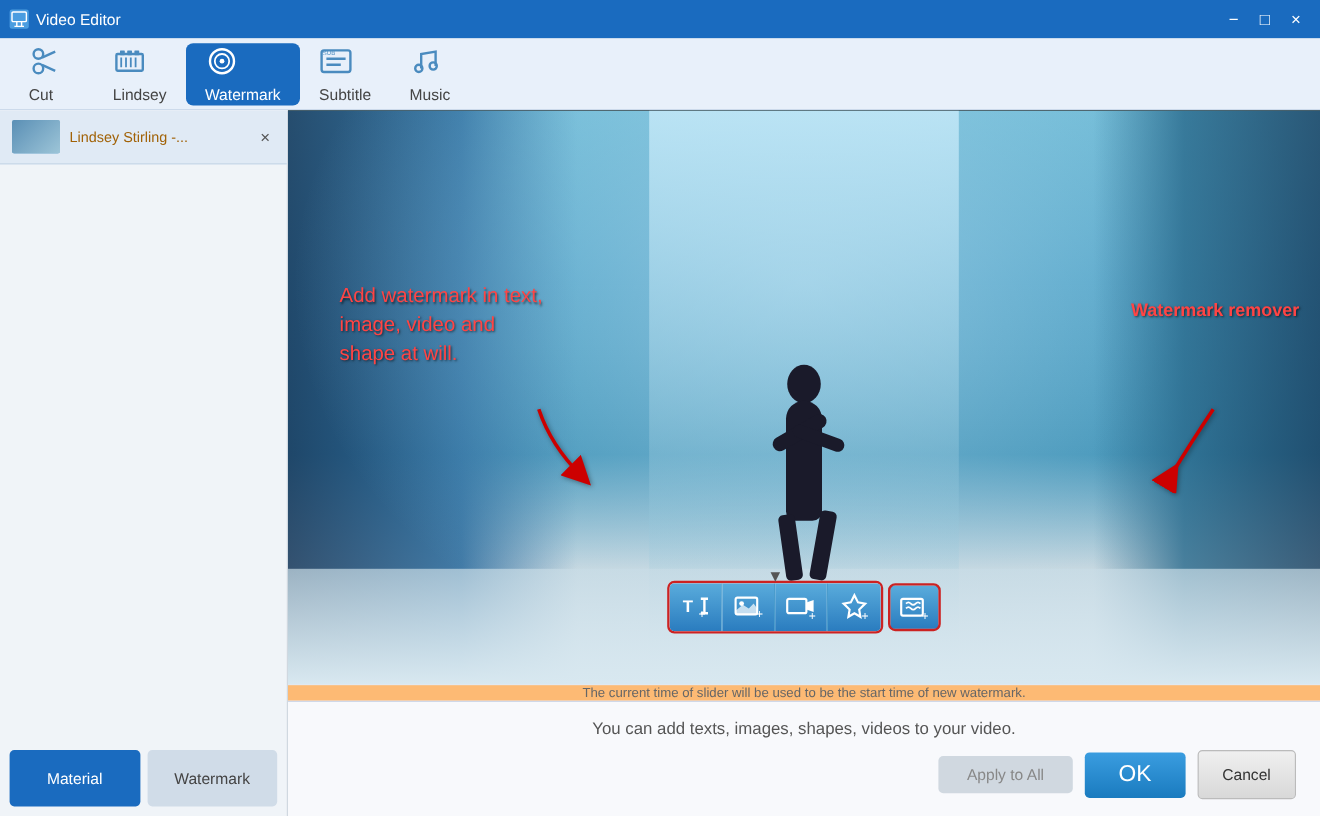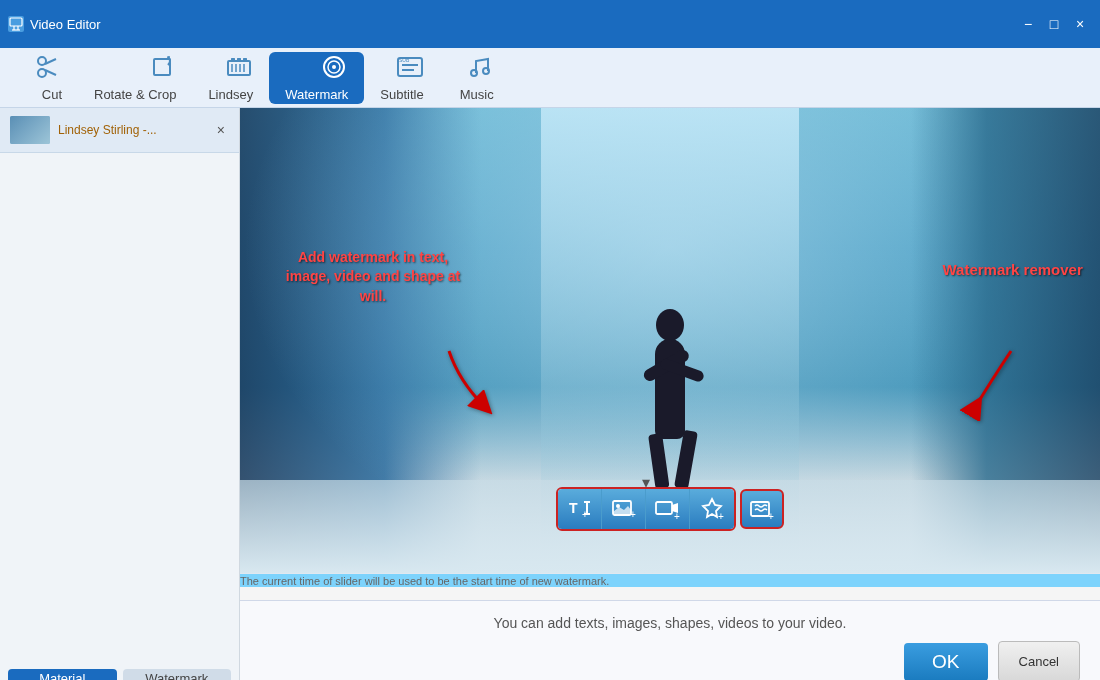"Video Editor" .title-bar { height: 48px -> 32px }
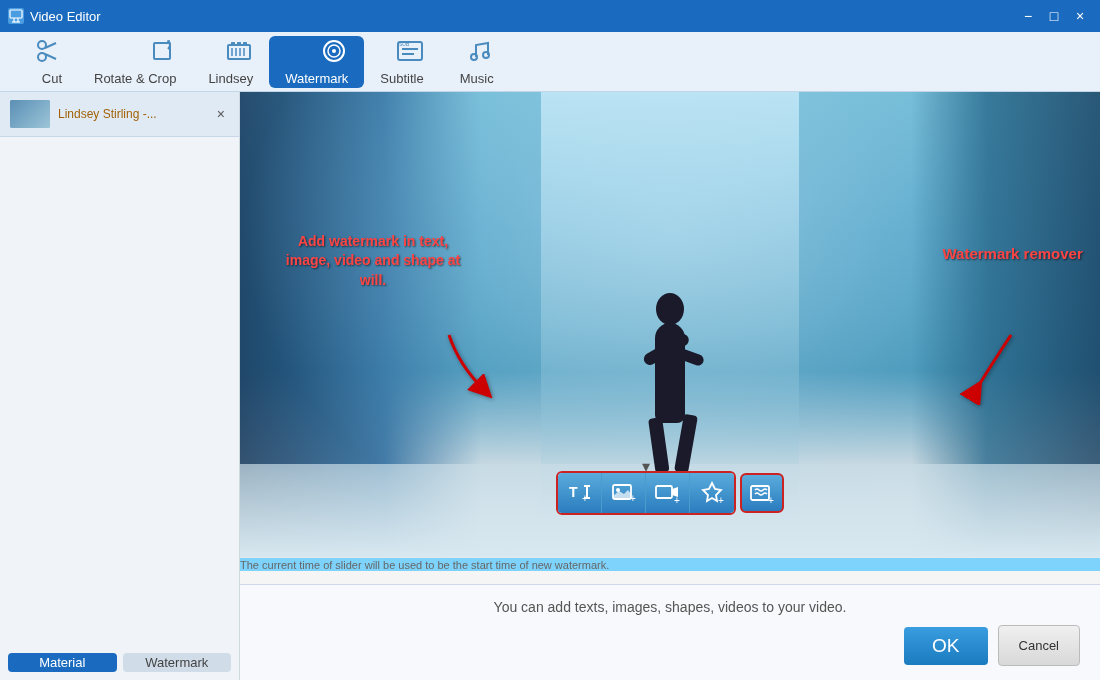"Cut" .tab-item { align-items: flex-end -> flex-start }
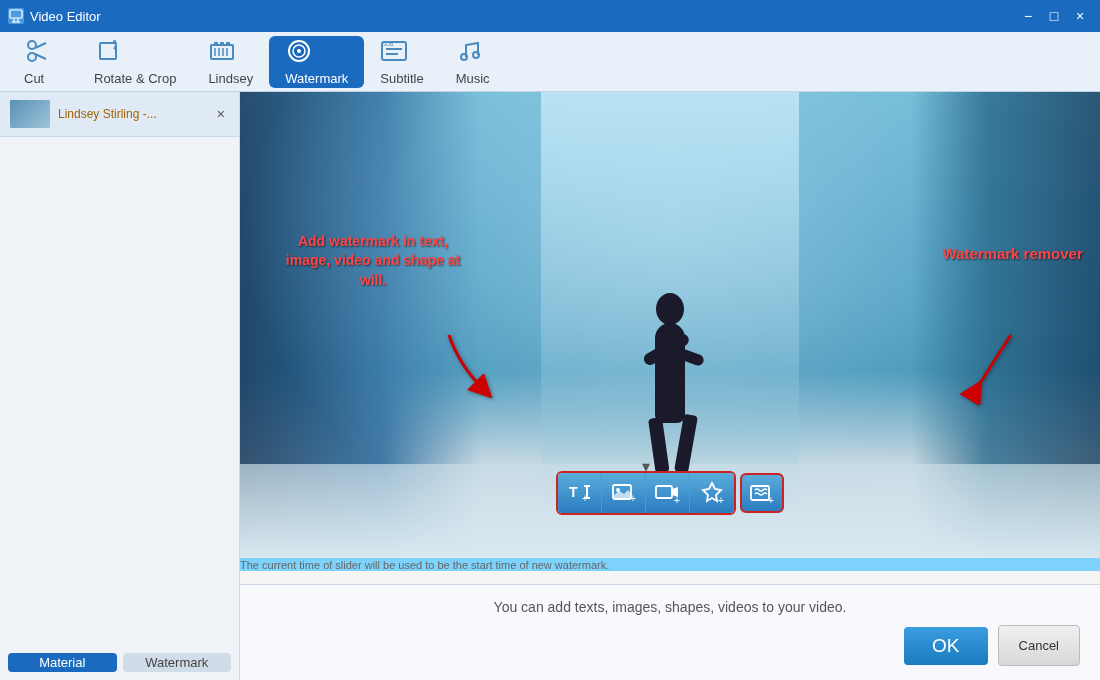"Rotate & Crop" div.tab-item { html: <div> <span> <svg> <rect></rect> <path></path> <path></path> </svg> </span> <span>Rotate &amp; Crop</span> </div> -> none }
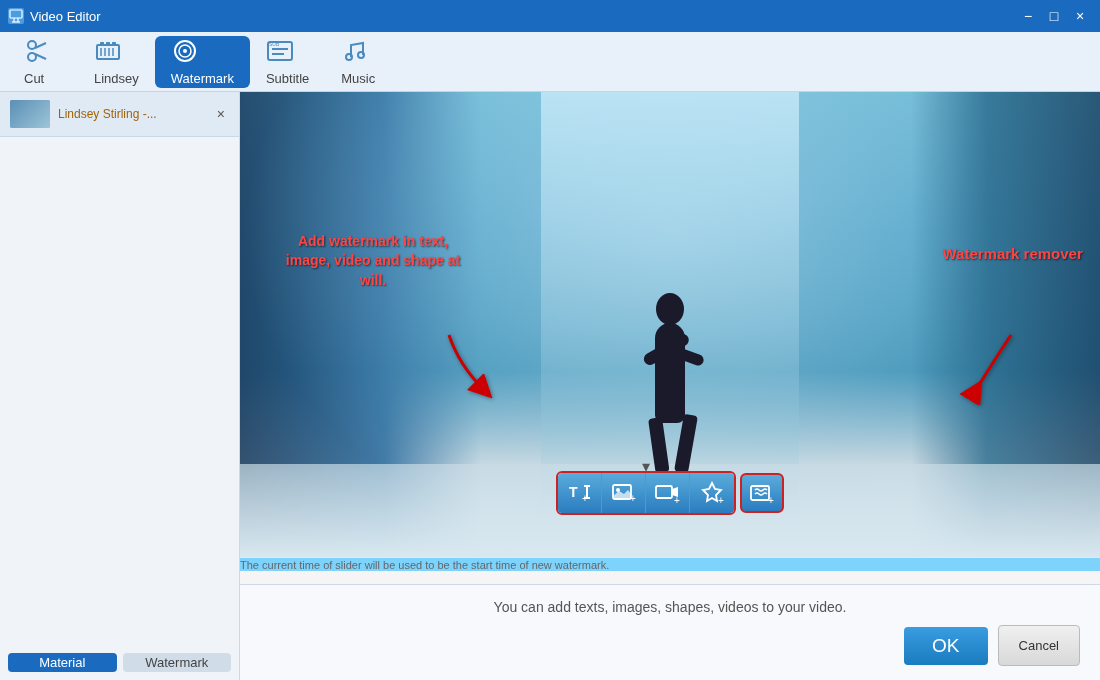"Add watermark in text, image," div { font-size: 14px -> 17px; font-weight: bold -> normal; text-align: center -> none }
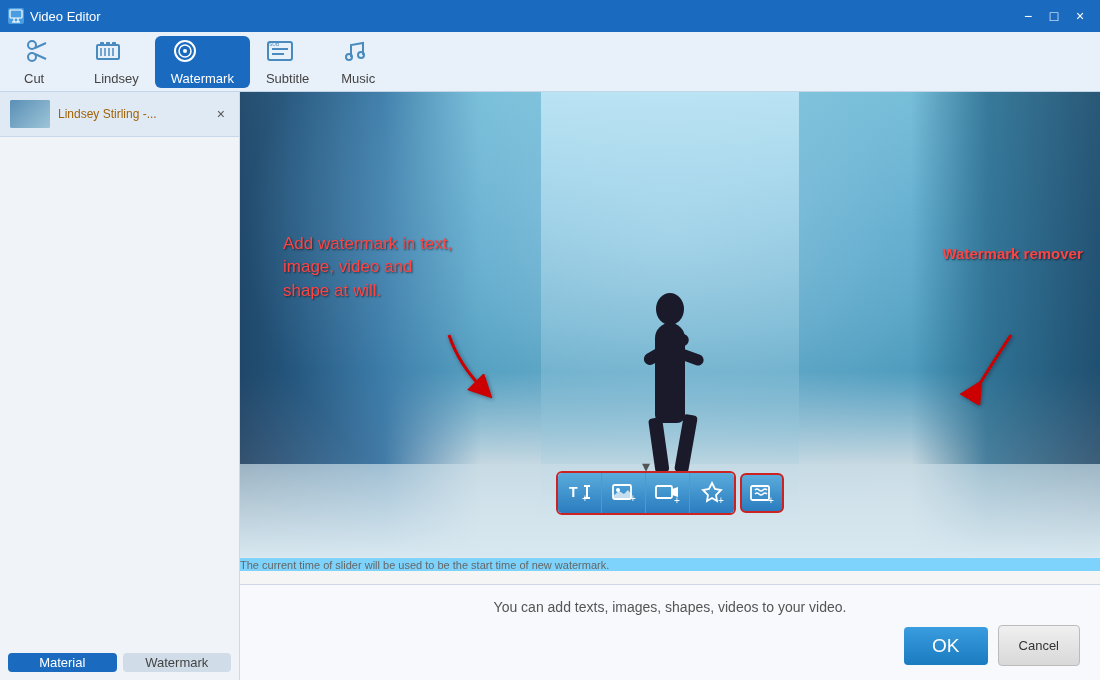"The current time of slider" .hint-bar { background: #7dd3fc -> #fdba74; justify-content: flex-start -> center }
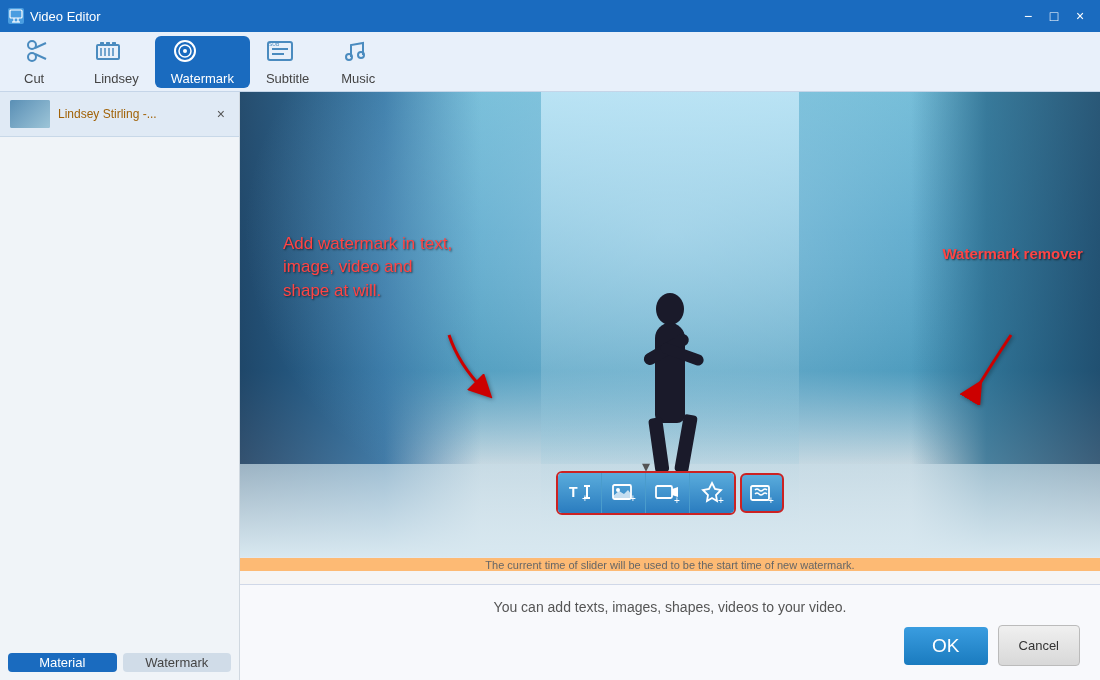"You can add texts, images," div.bottom-panel { margin-top: 13px -> none }
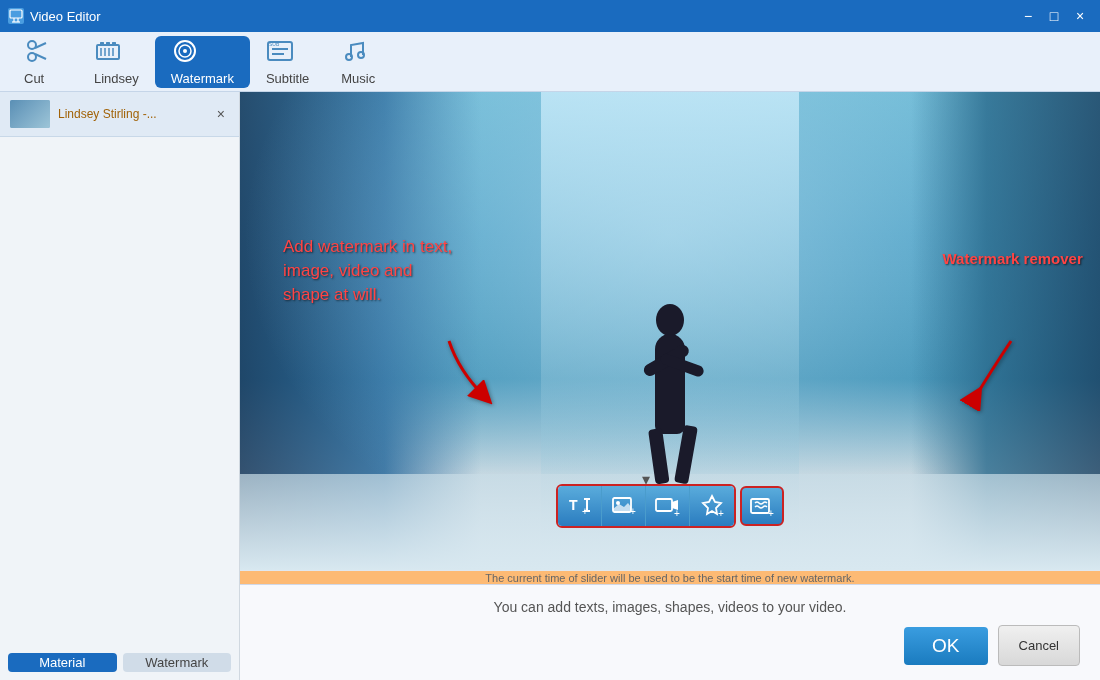"Material" .sidebar-btn { padding: 2px 0 -> 16px 0 }
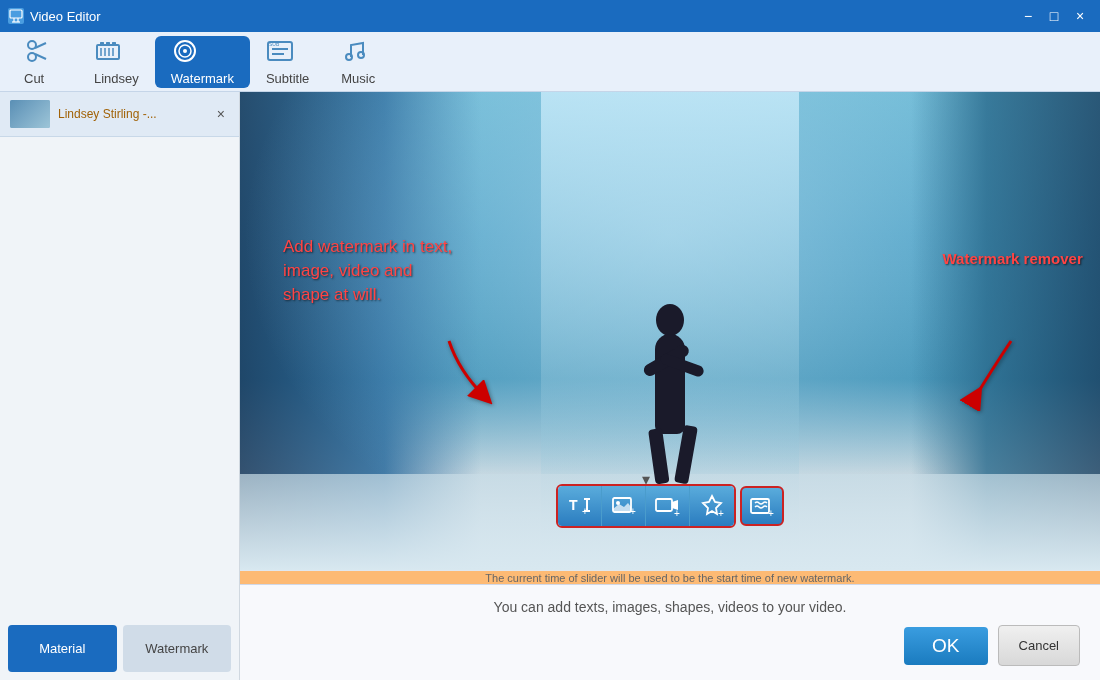"Apply to All" button.btn-apply-all { html: none -> <button>Apply to All</button> }
